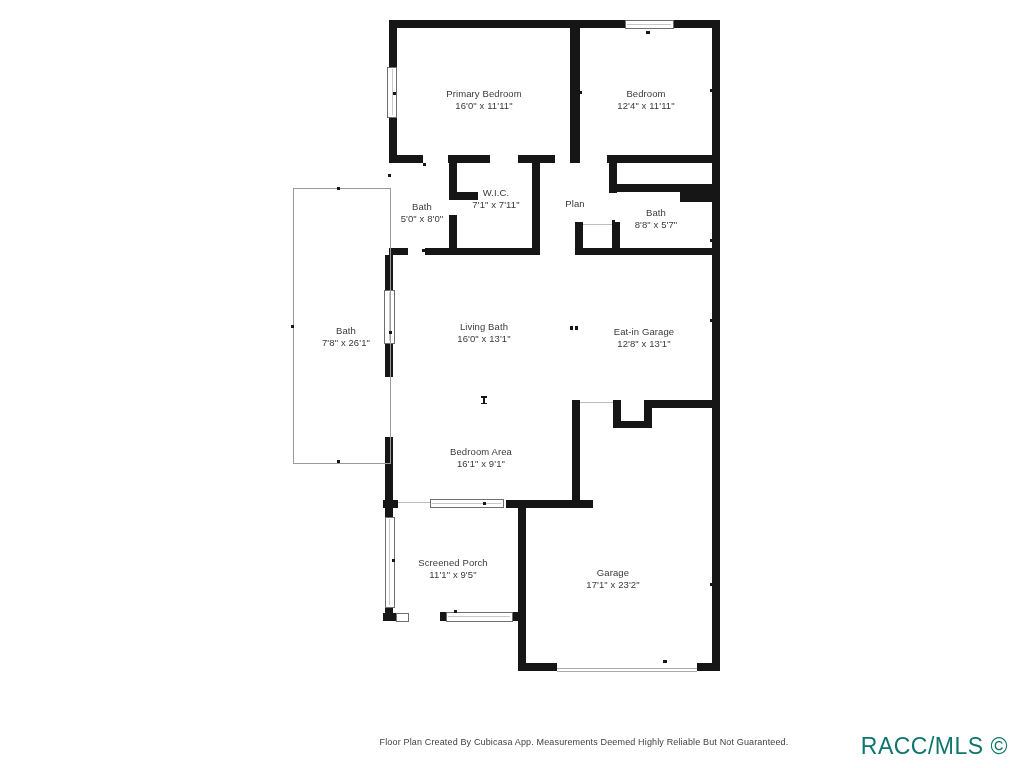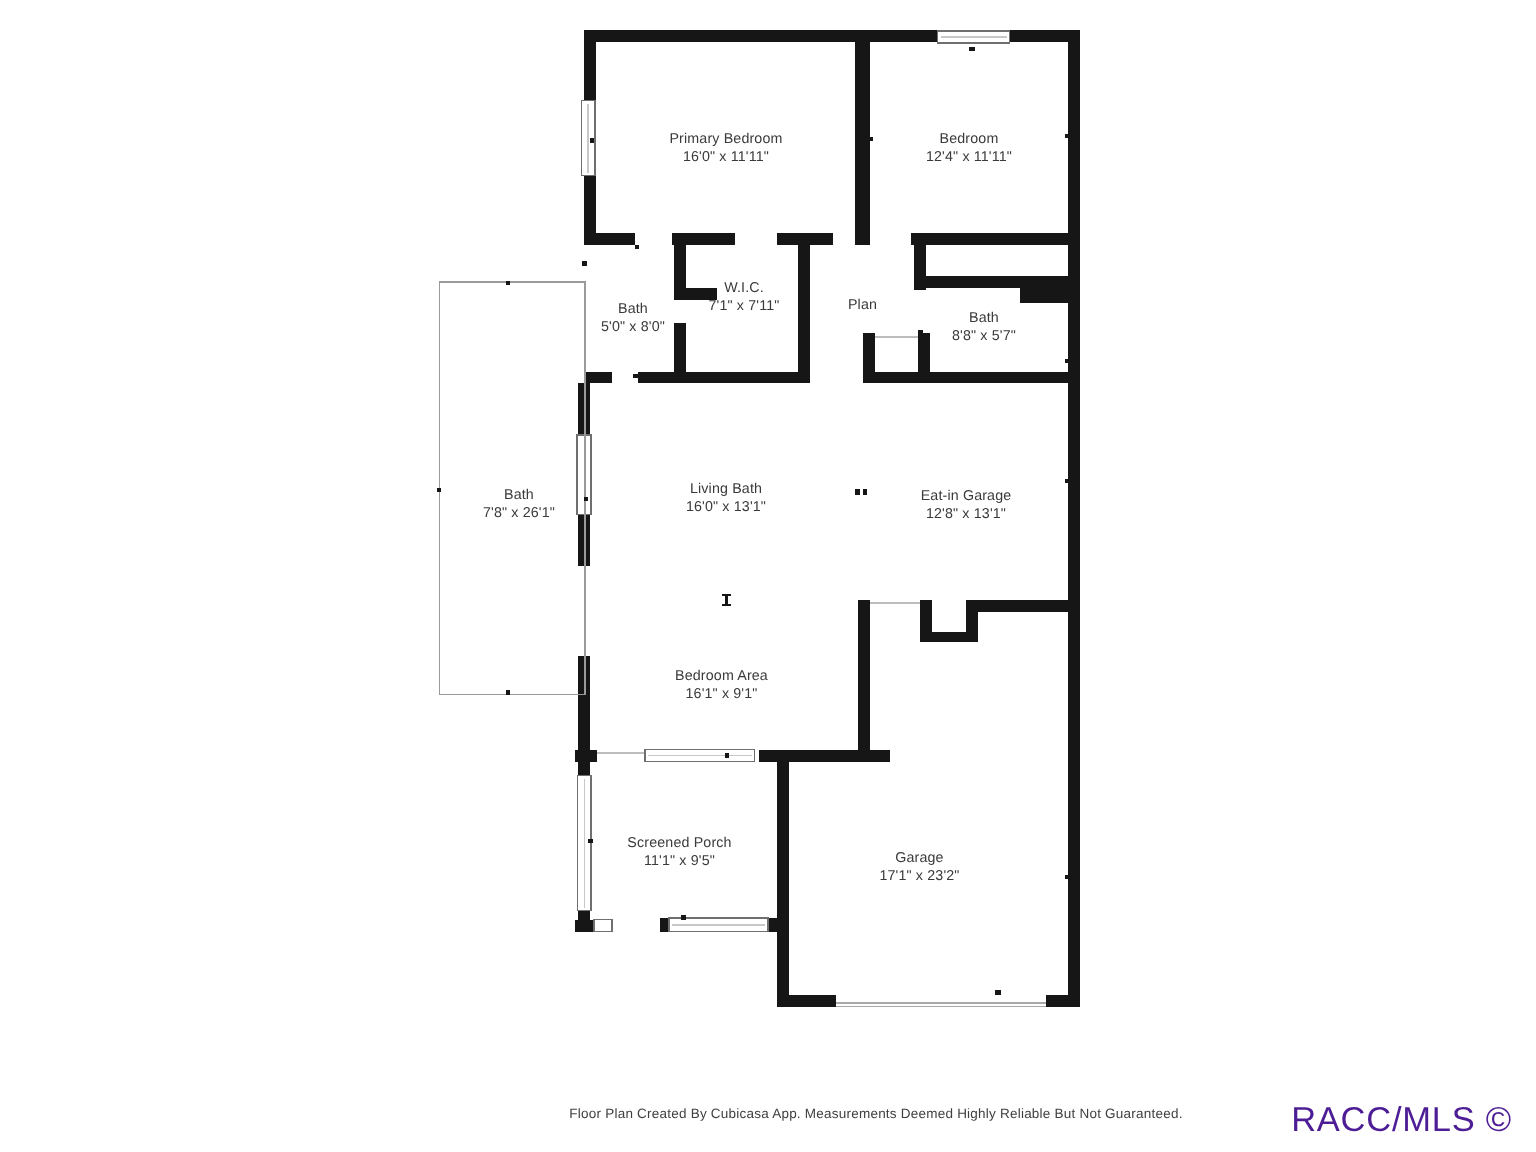"RACC/MLS ©" #watermark { color: #4c1d95 -> #0f766e }
